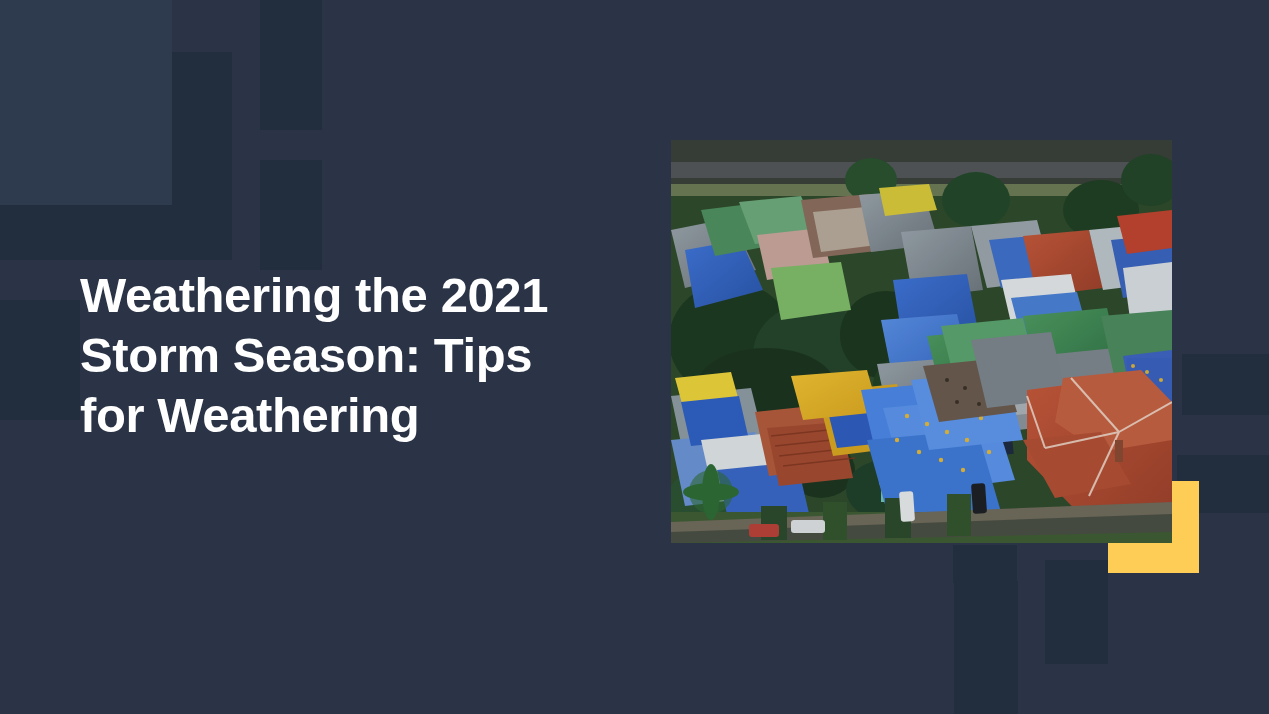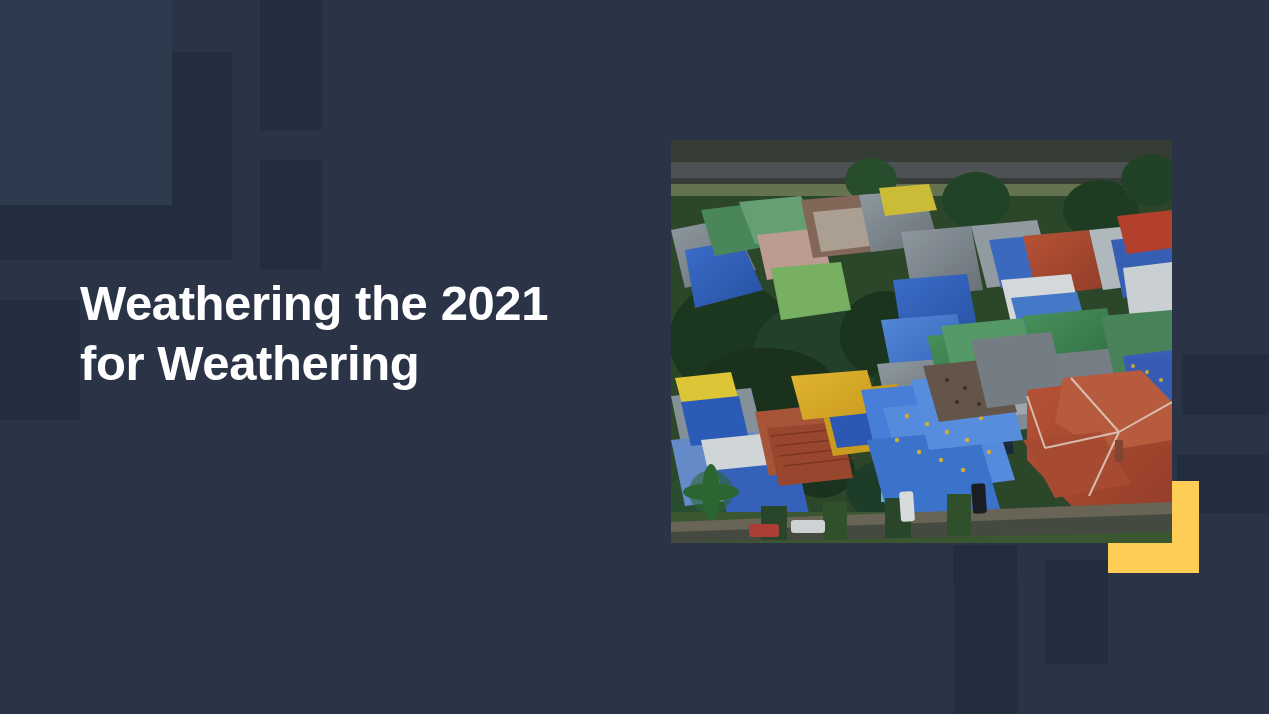"Weathering the 2021" h1 { margin-top: 8px -> none }
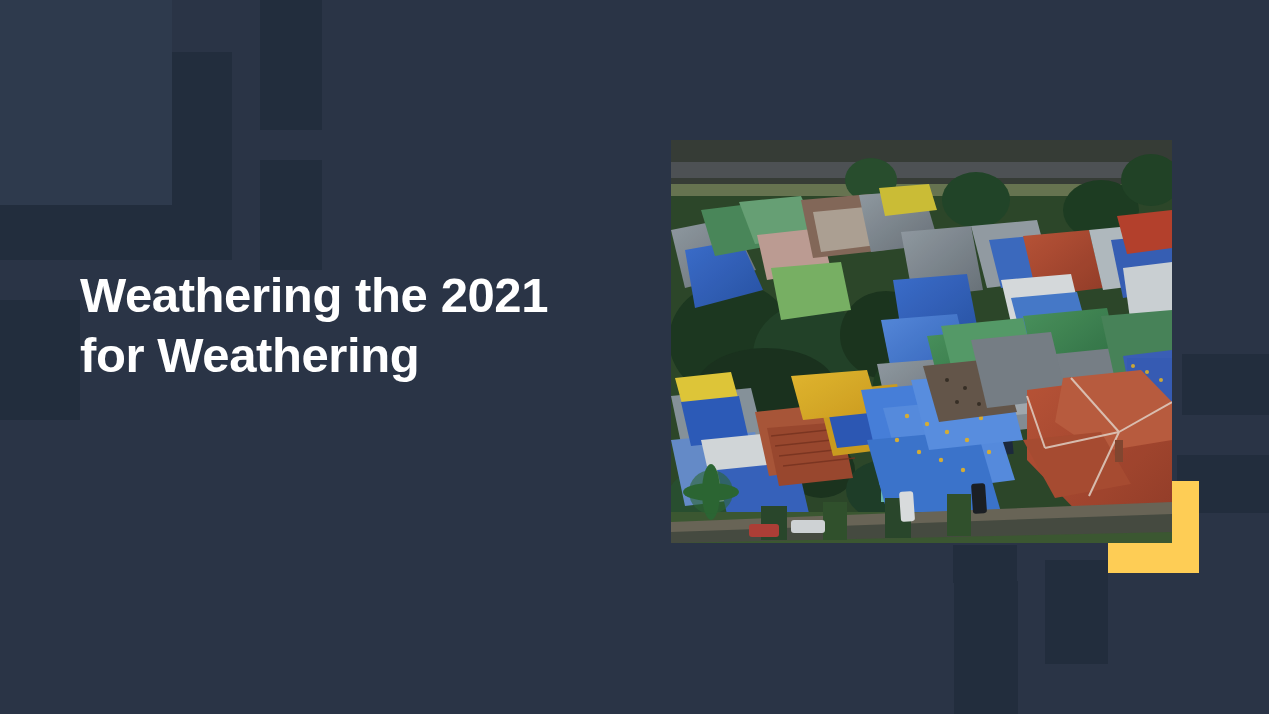"Storm Season: Tips" span.ln { html: none -> <span>Storm Season: Tips</span> }
